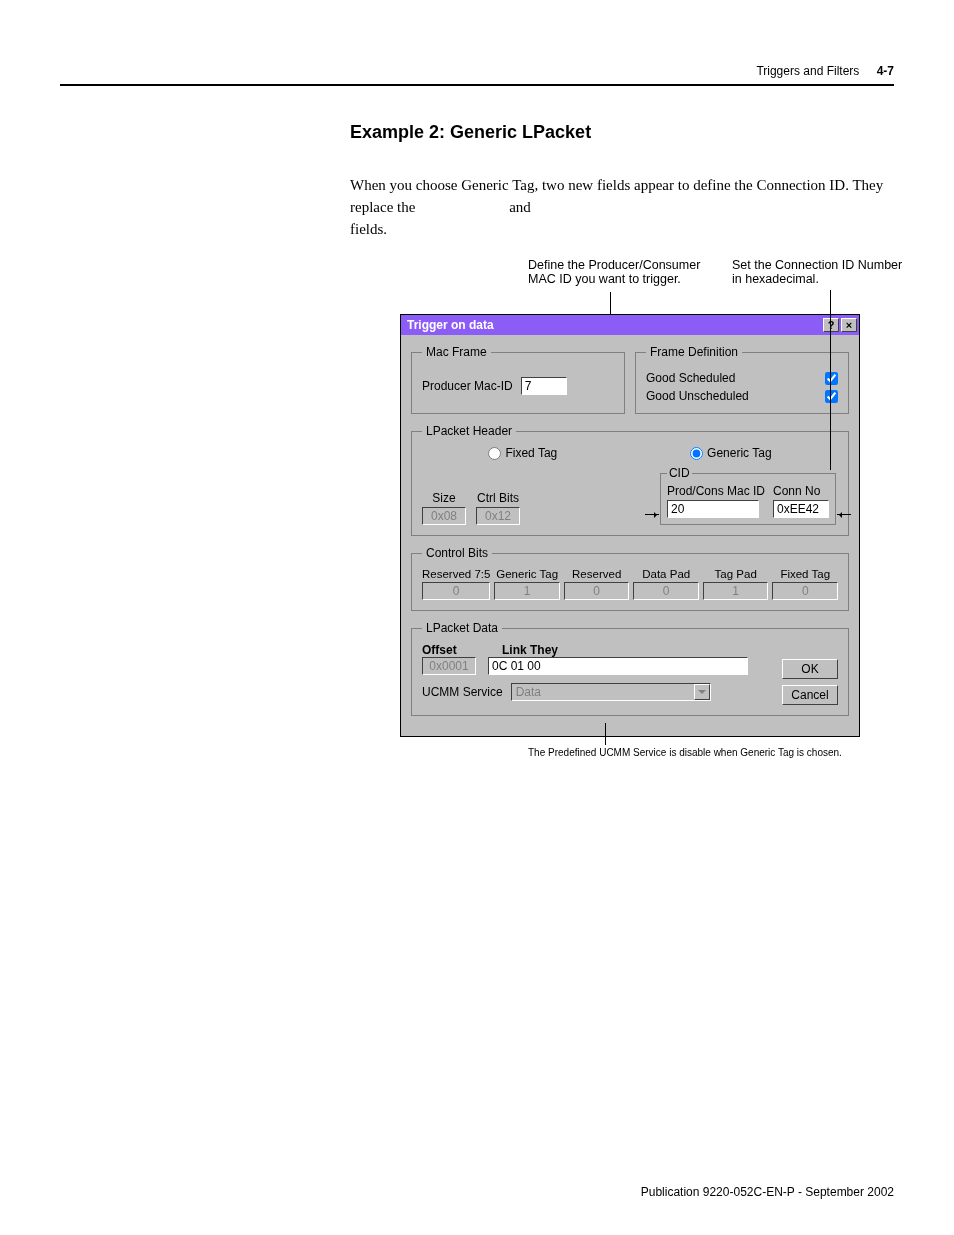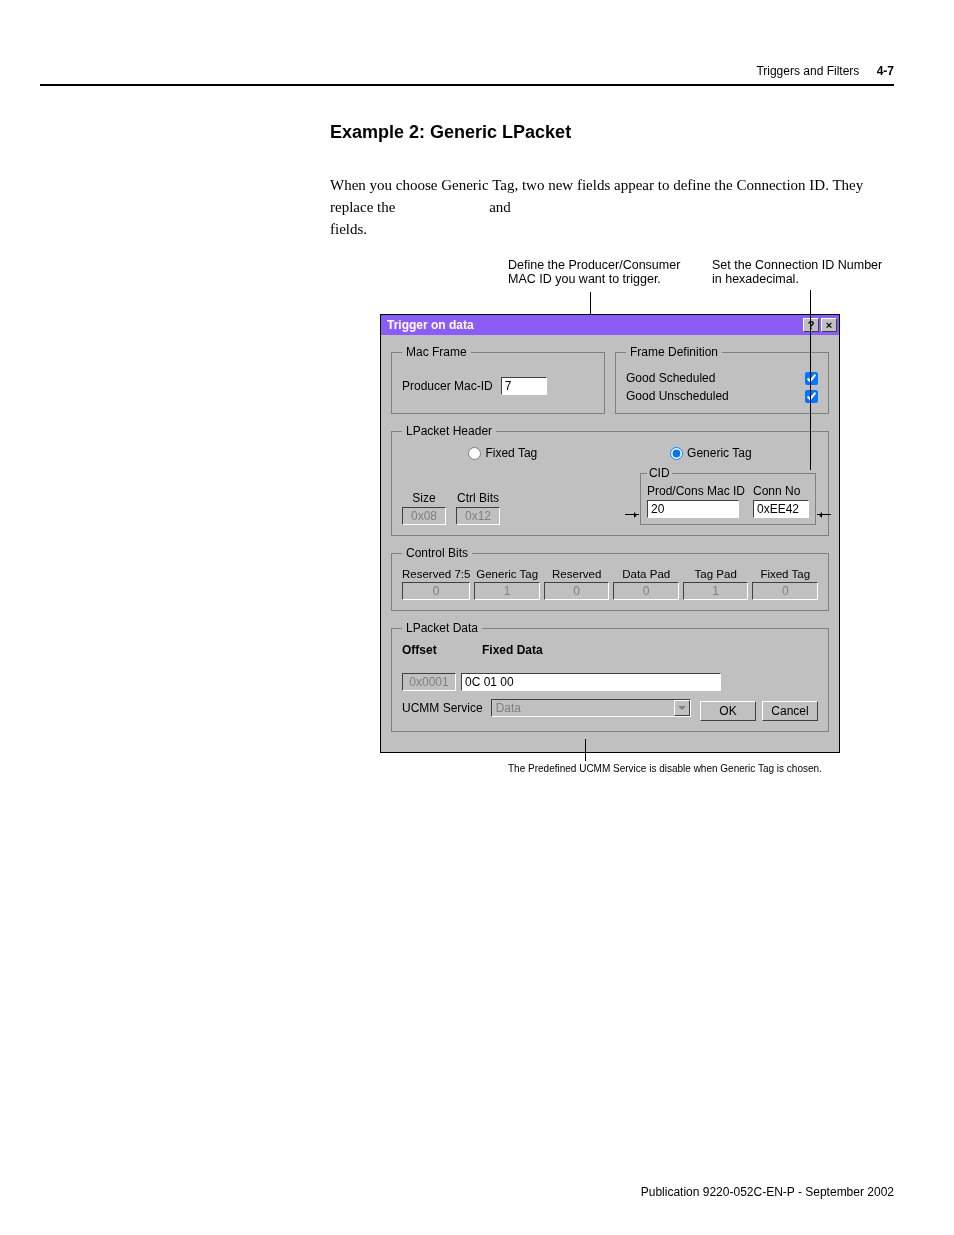"Triggers and Filters 4-7" .page { padding: 64px 60px 0 40px -> 64px 60px 0 60px }
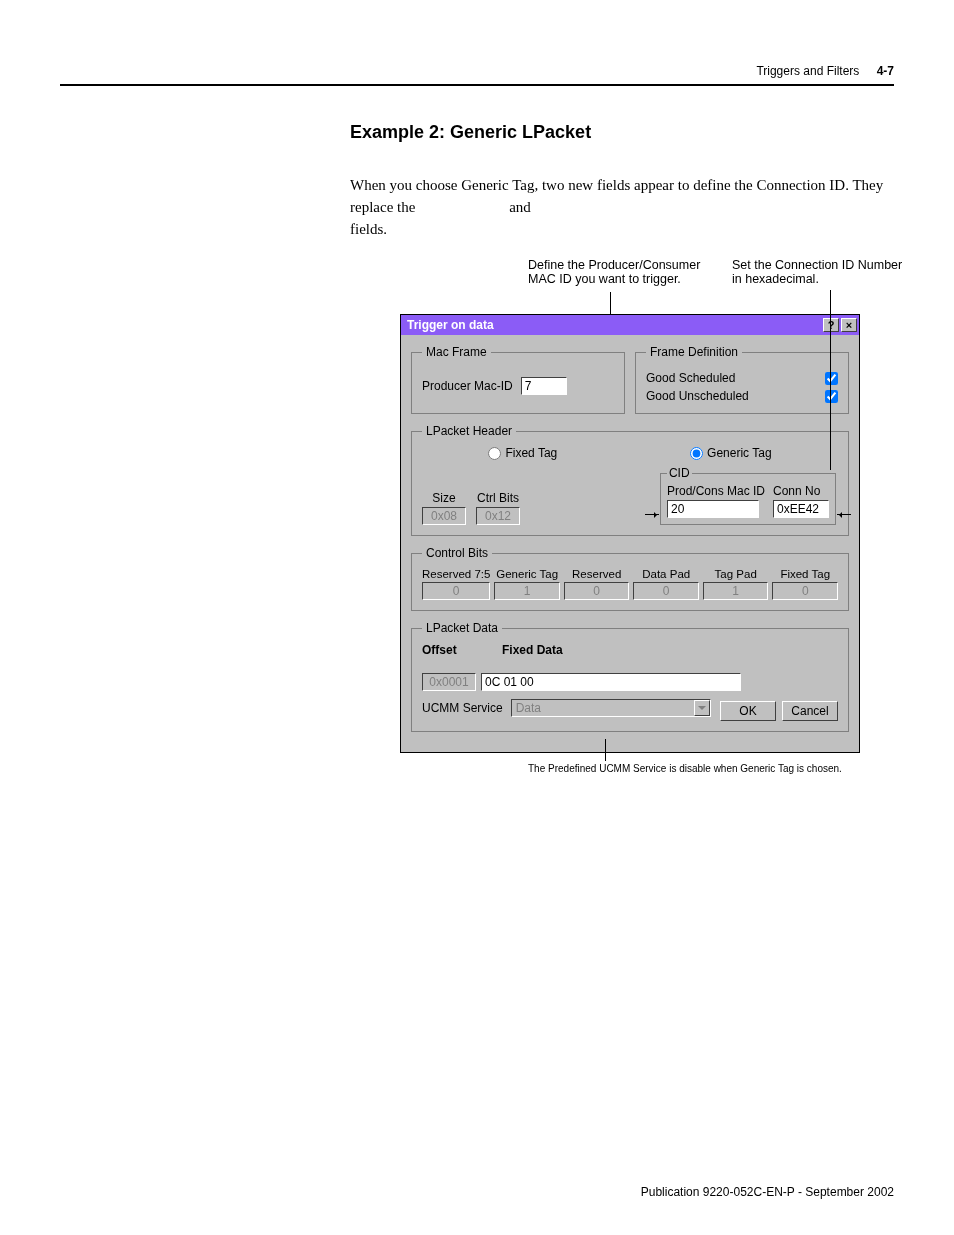"Fixed Data" div { text: Fixed Data -> Link They }
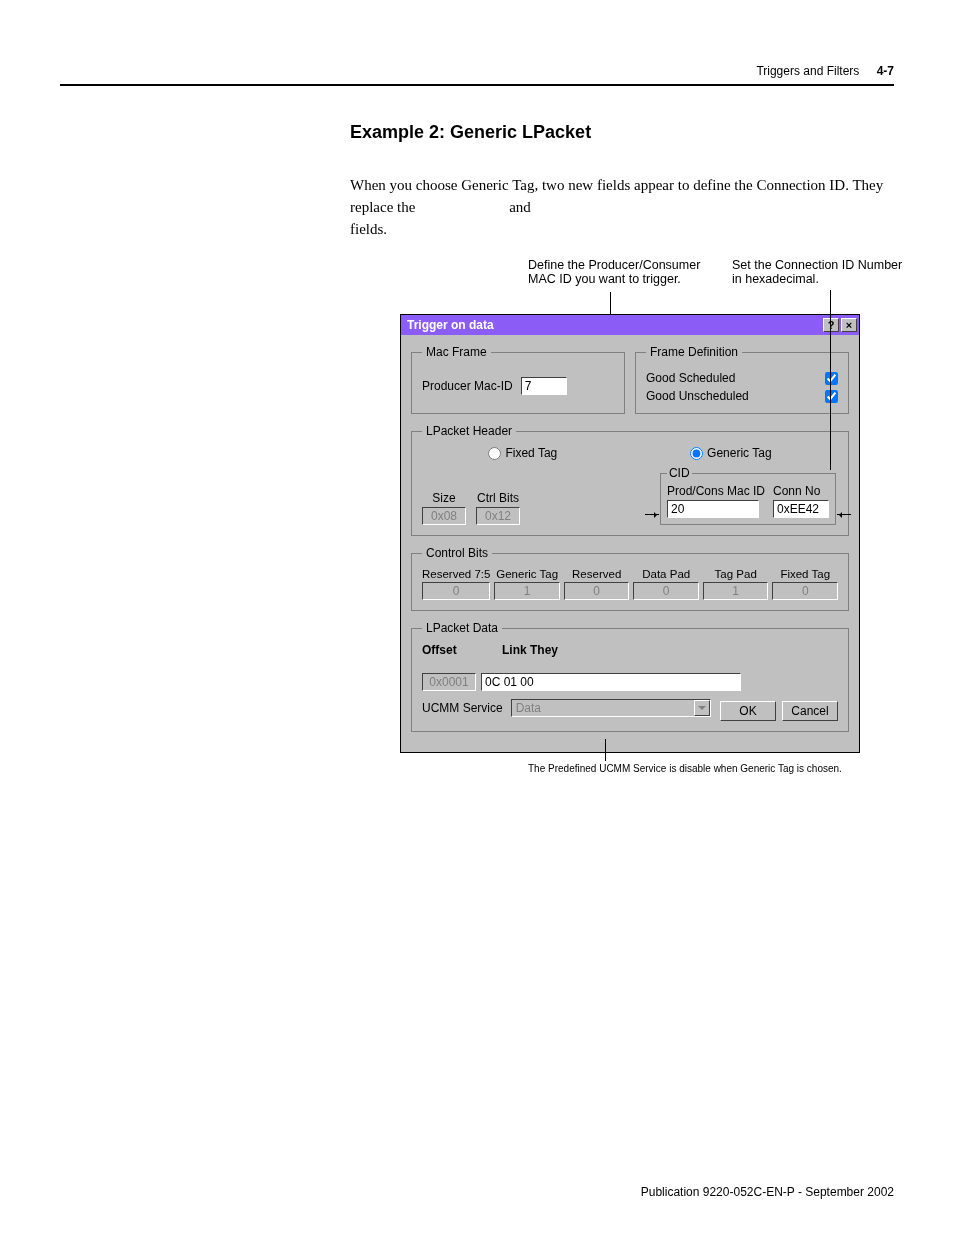"0x0001" div { gap: 5px -> 12px; margin-top: 16px -> 0 }
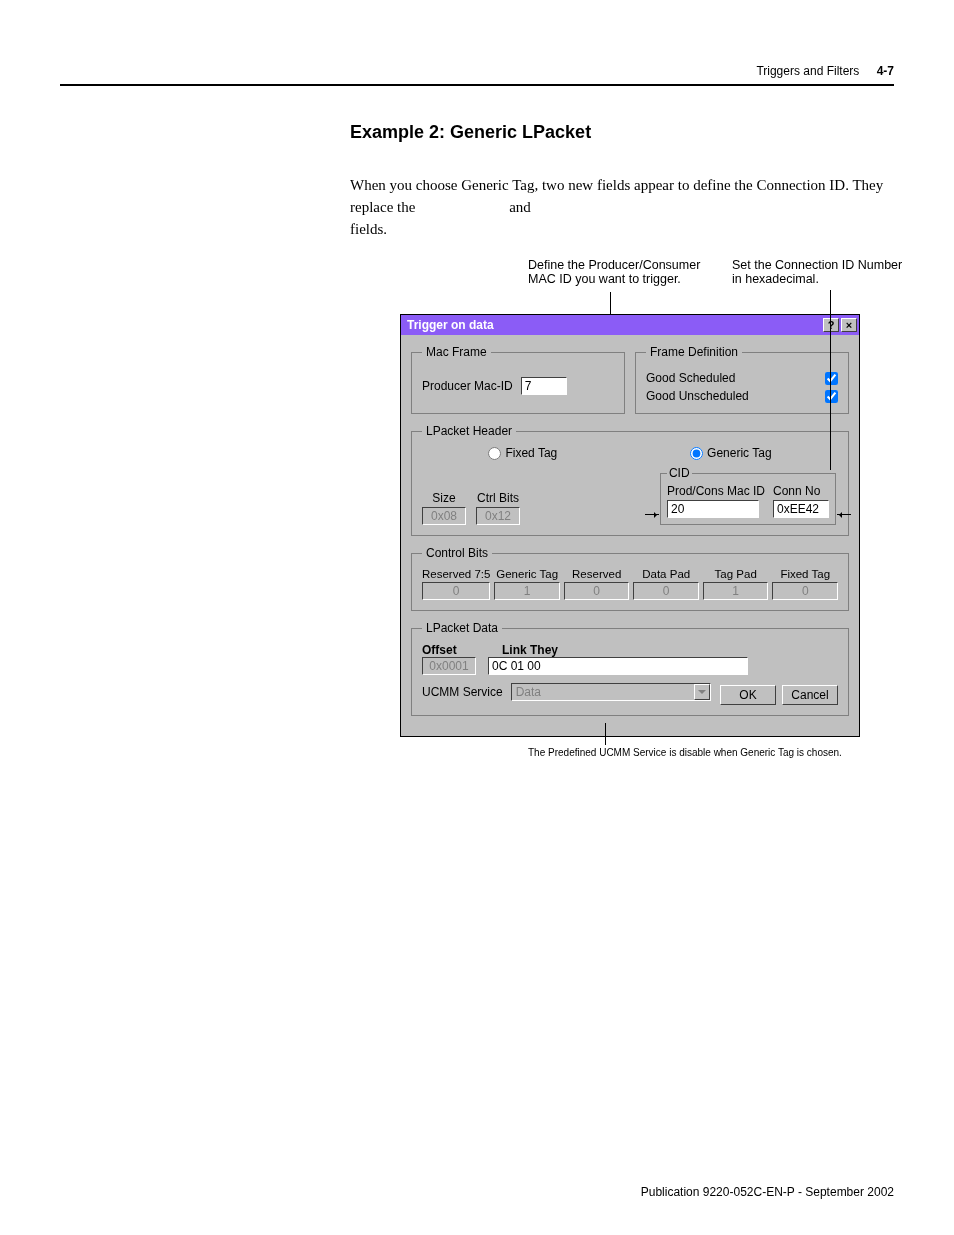"OK" .rightbtns { flex-direction: row -> column }
